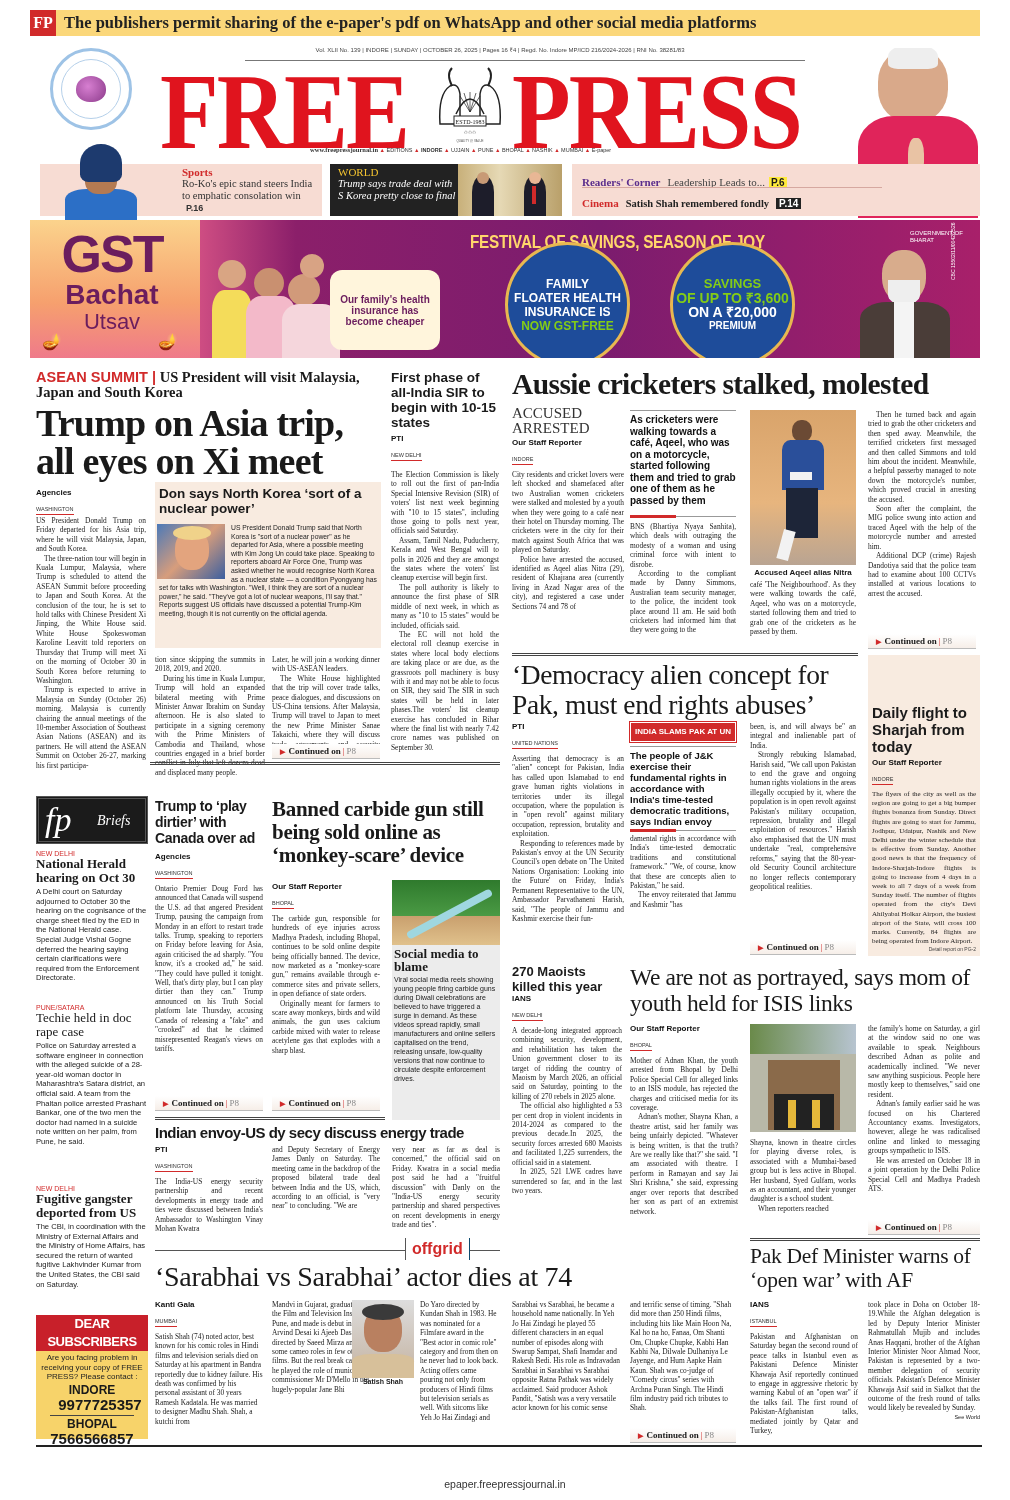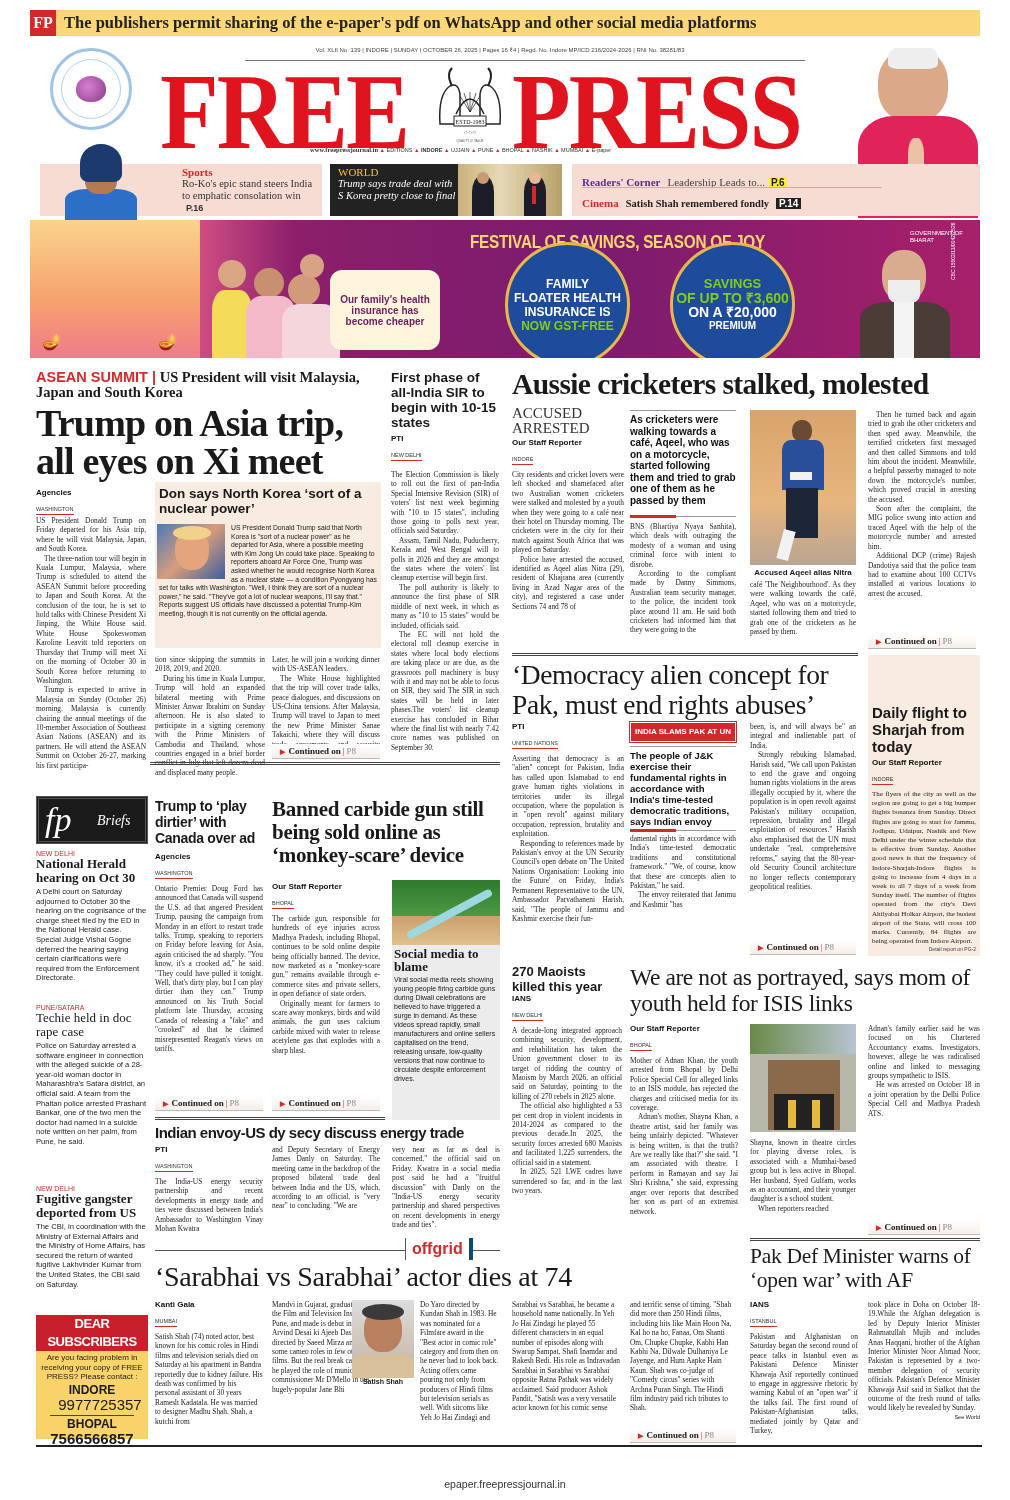"GST" div.ad-gst { html: none -> <div> <div>GST</div> <div>Bachat</div> <div>Utsav</div> </div> }
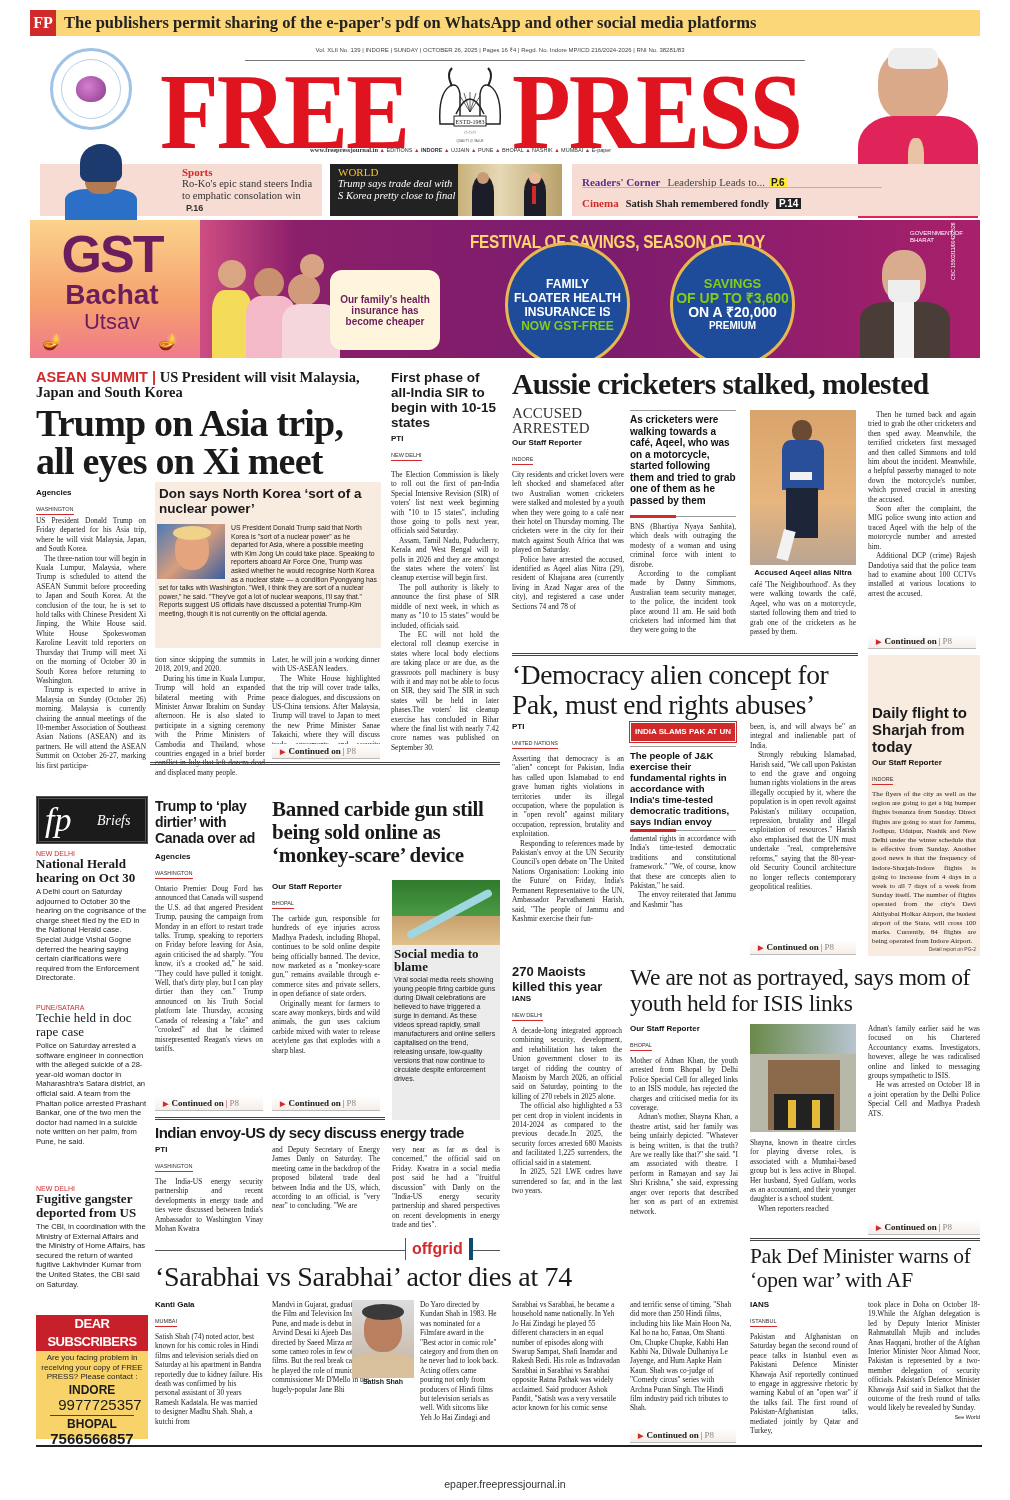"the family's home on Saturday," p { html: none -> <p>the family's home on Saturday, a girl at the window said no one was available to speak. Neighbours described Adnan as polite and academically inclined. "We never saw anything suspicious. People here mostly keep to themselves," said one resident.</p> }
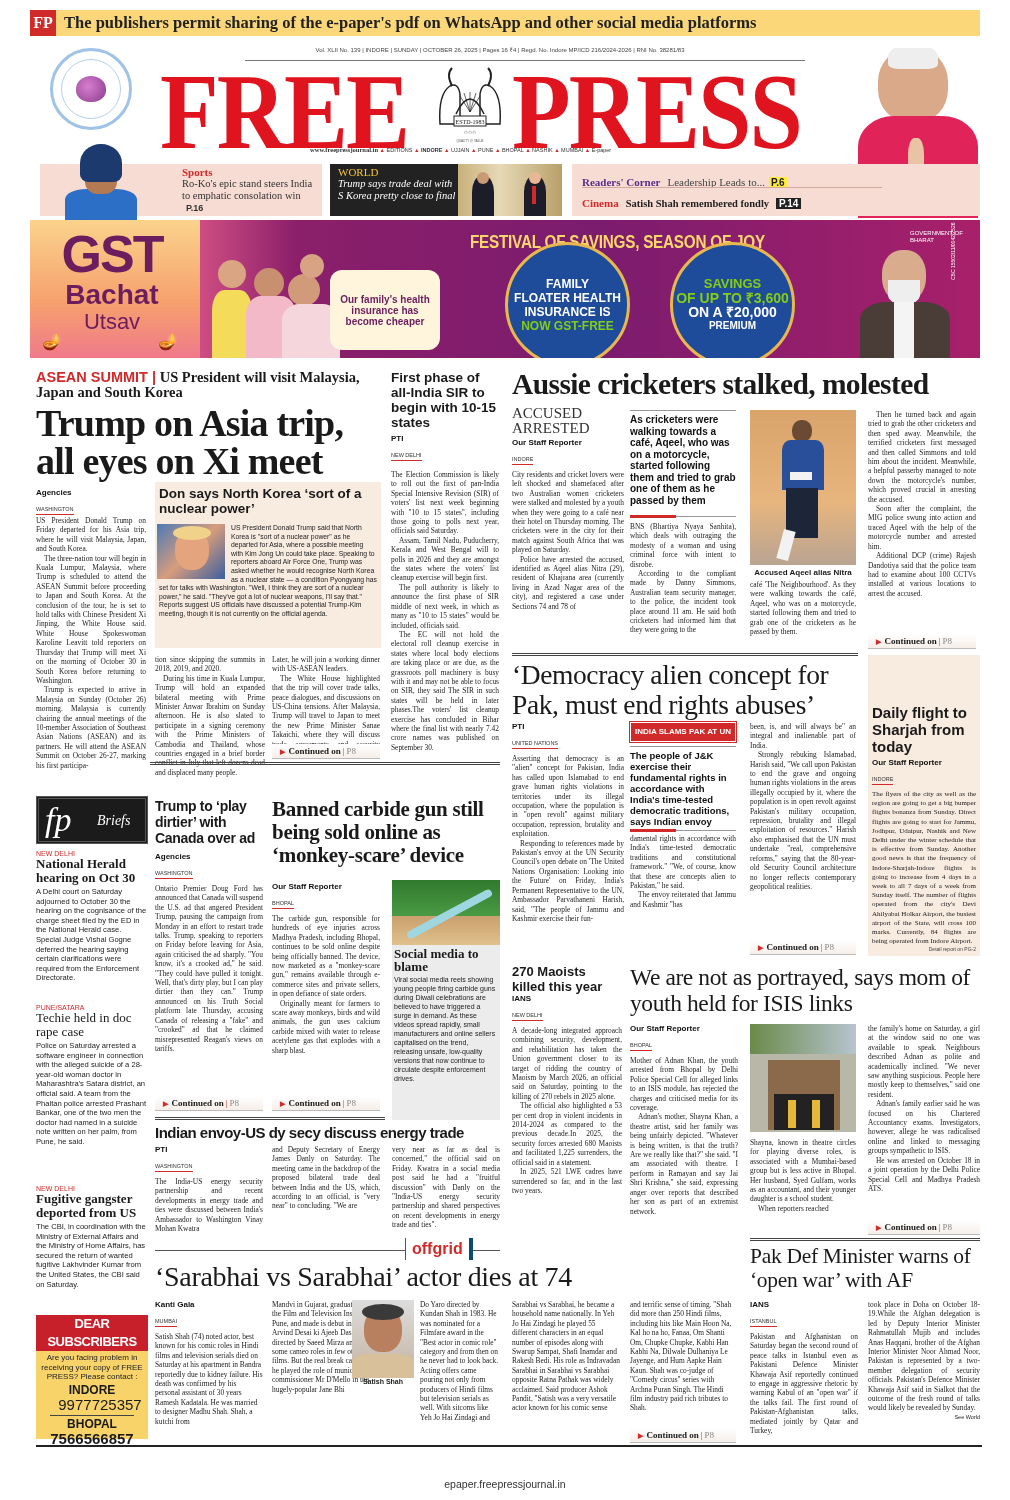"offgrid" div.abs { border-right: 4px solid #0c4a6e -> 1px solid #0c4a6e }
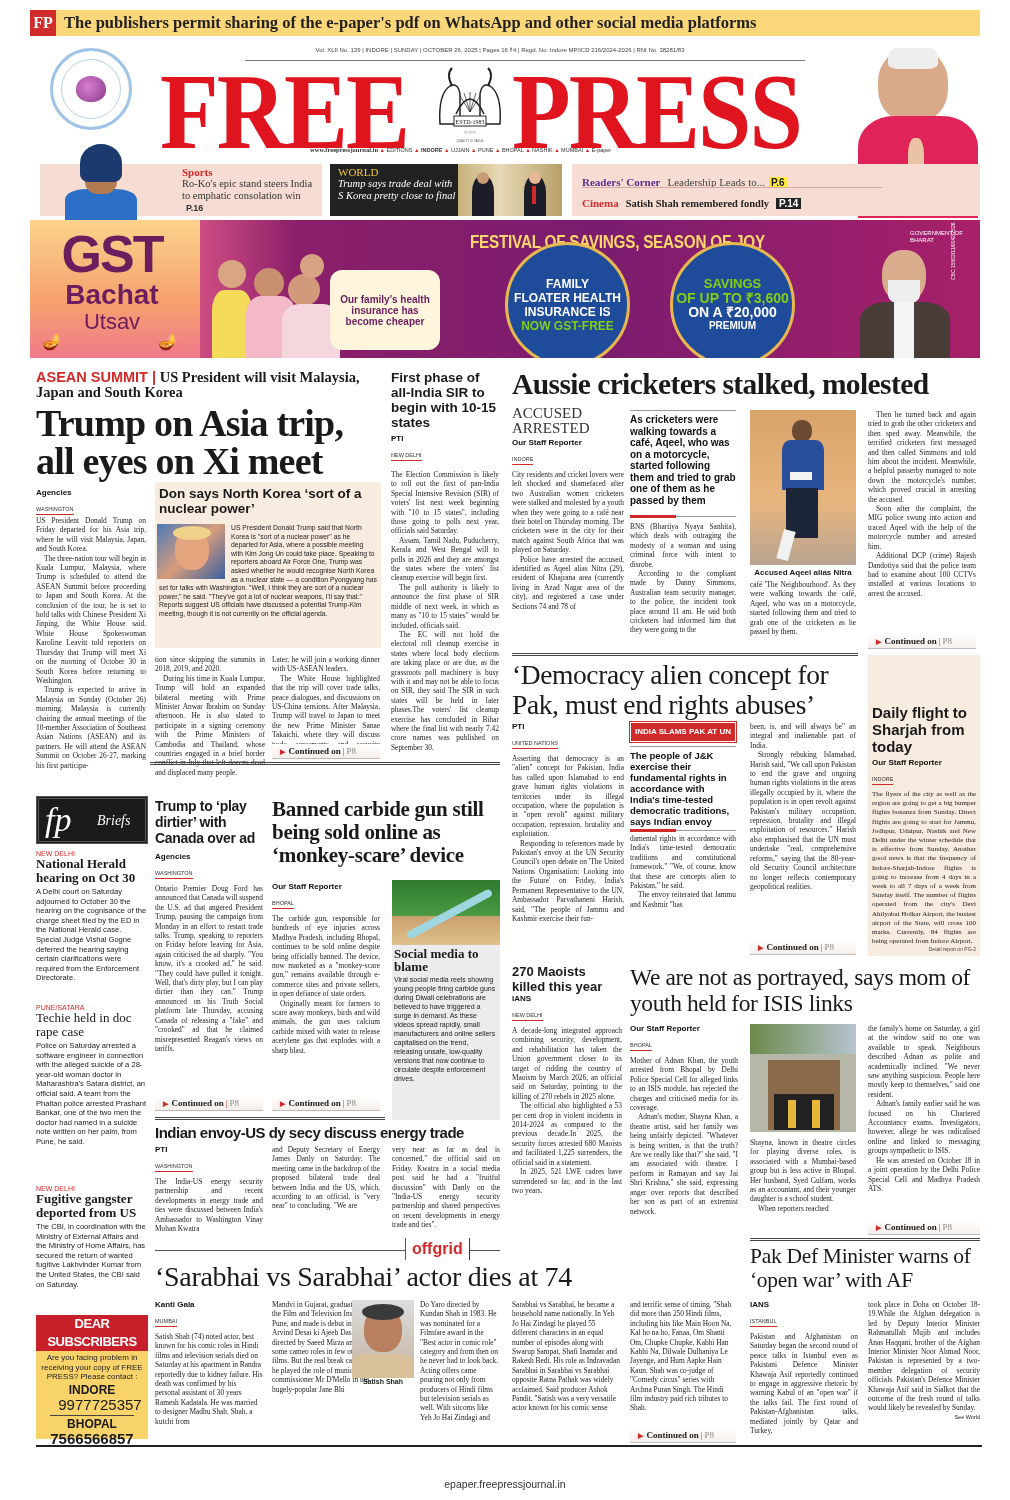"9977725357" div.sans { font-weight: 400 -> 700 }
